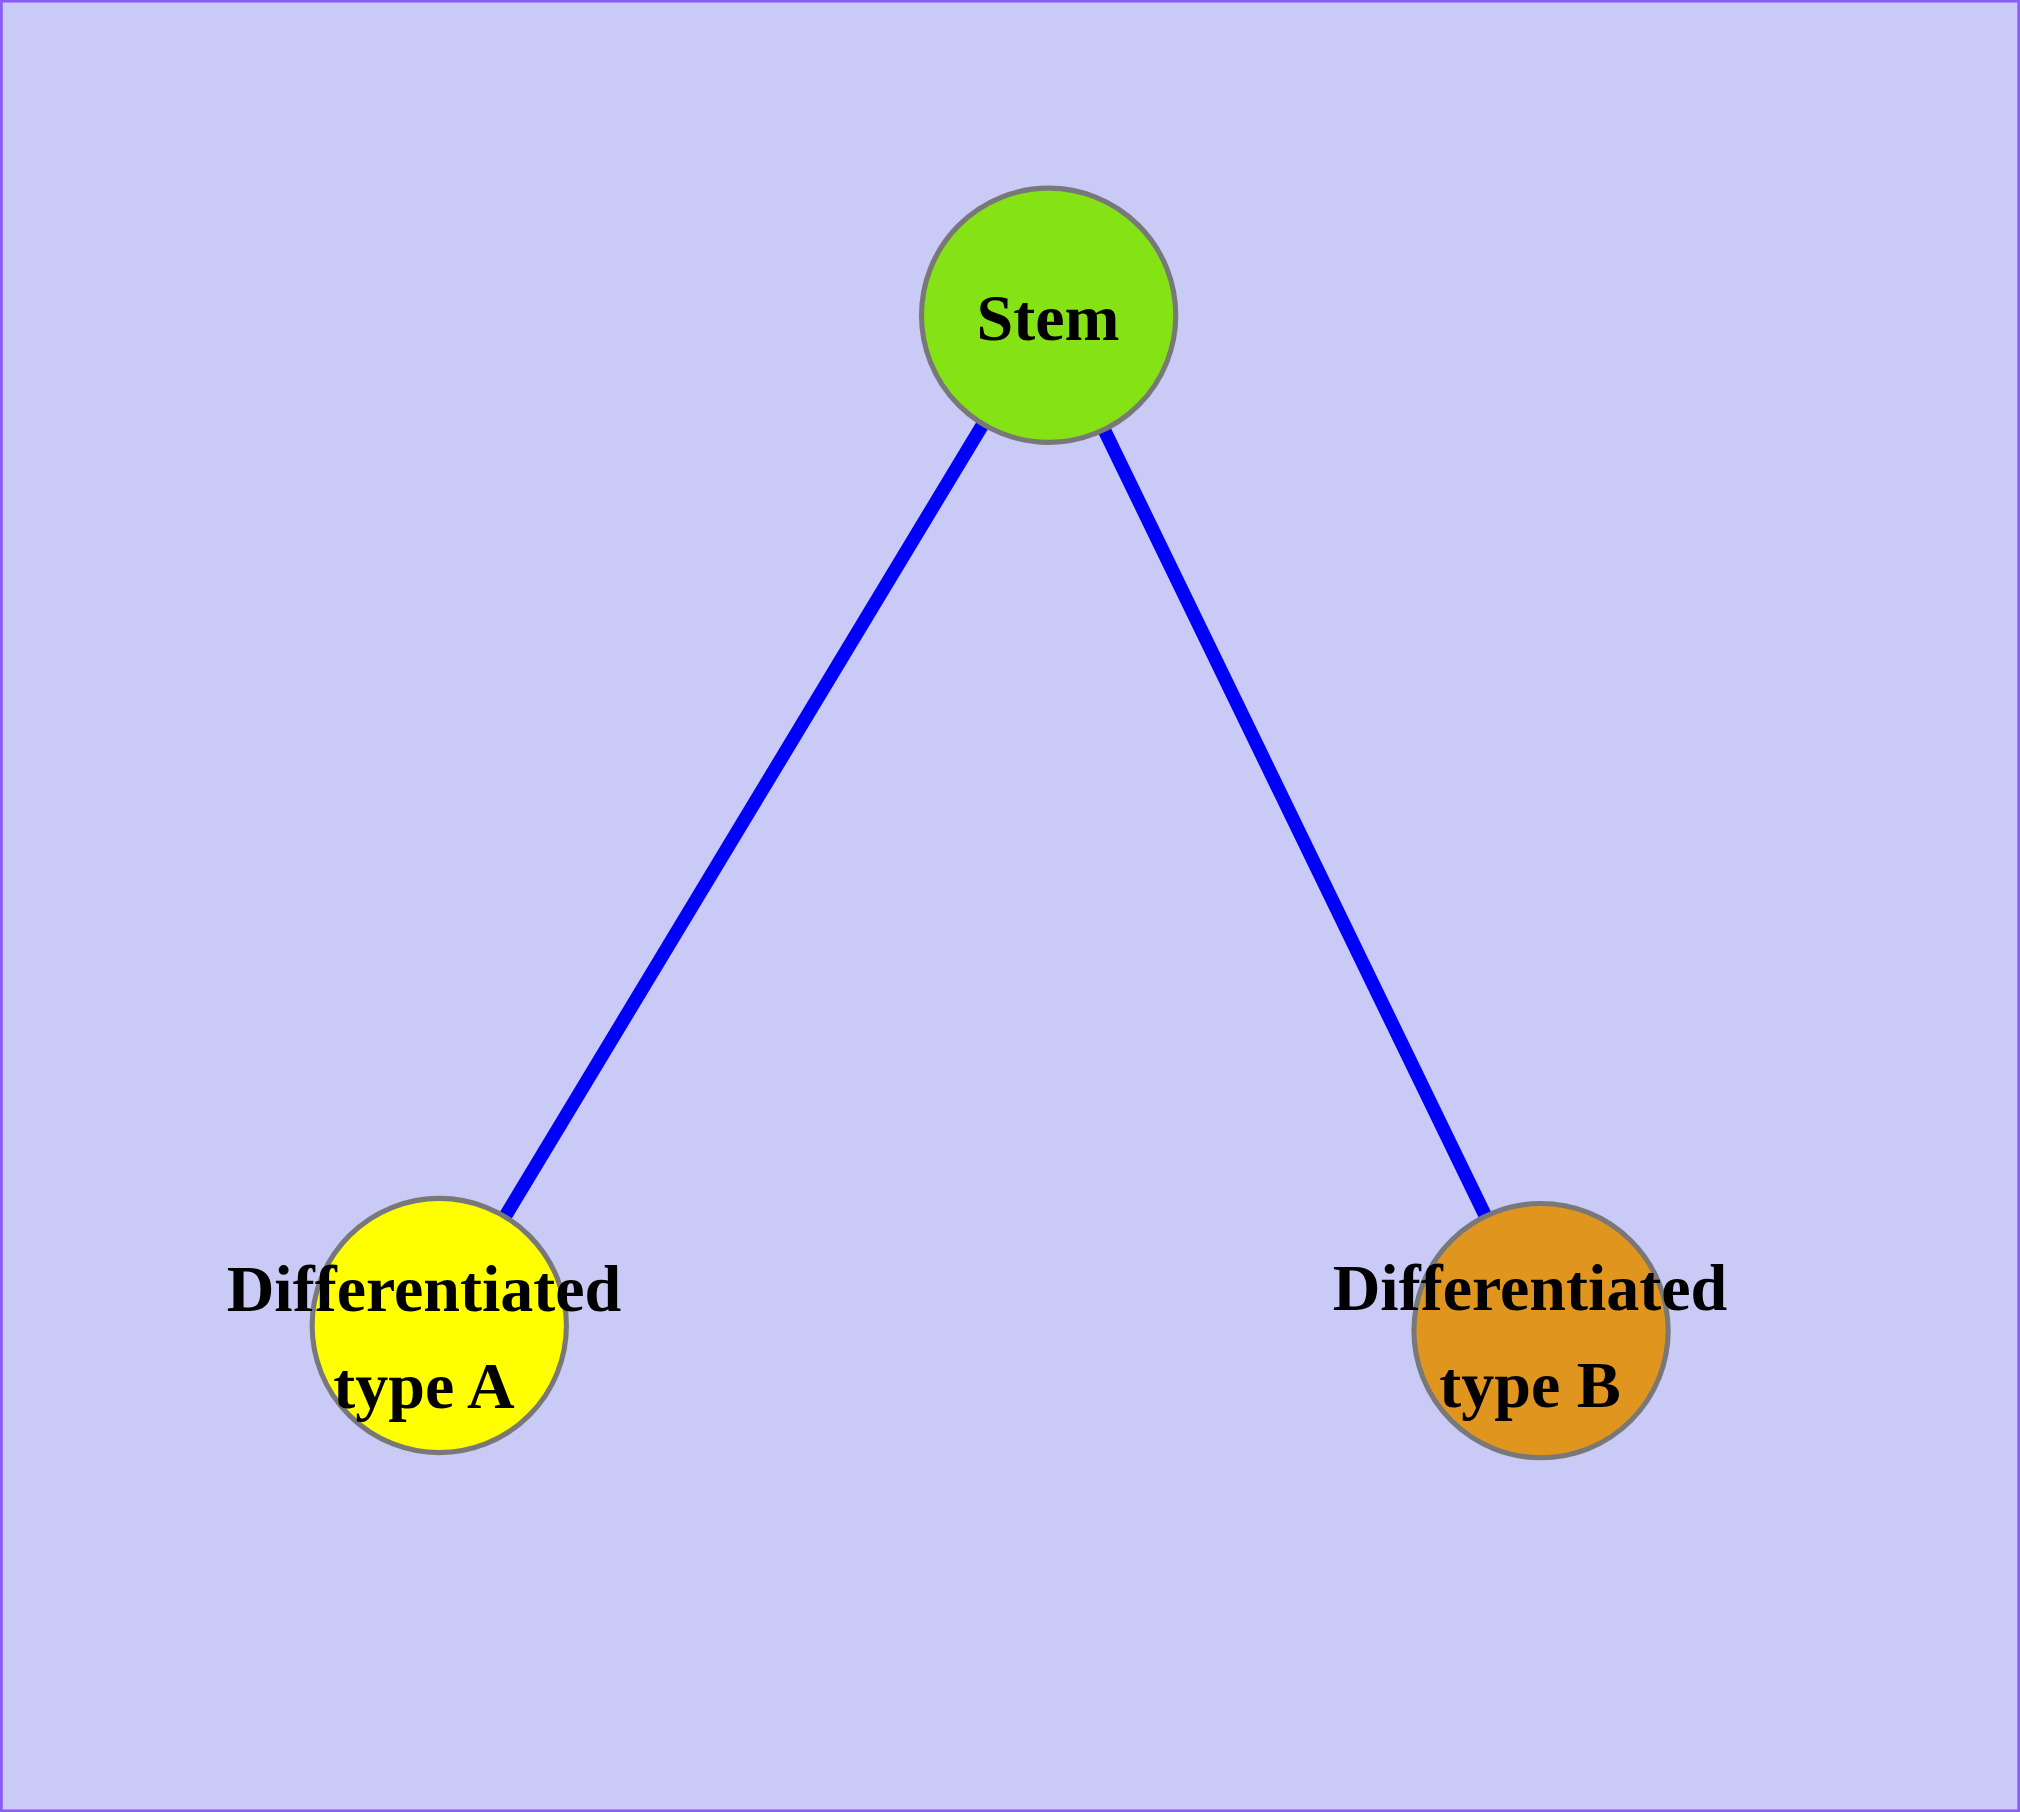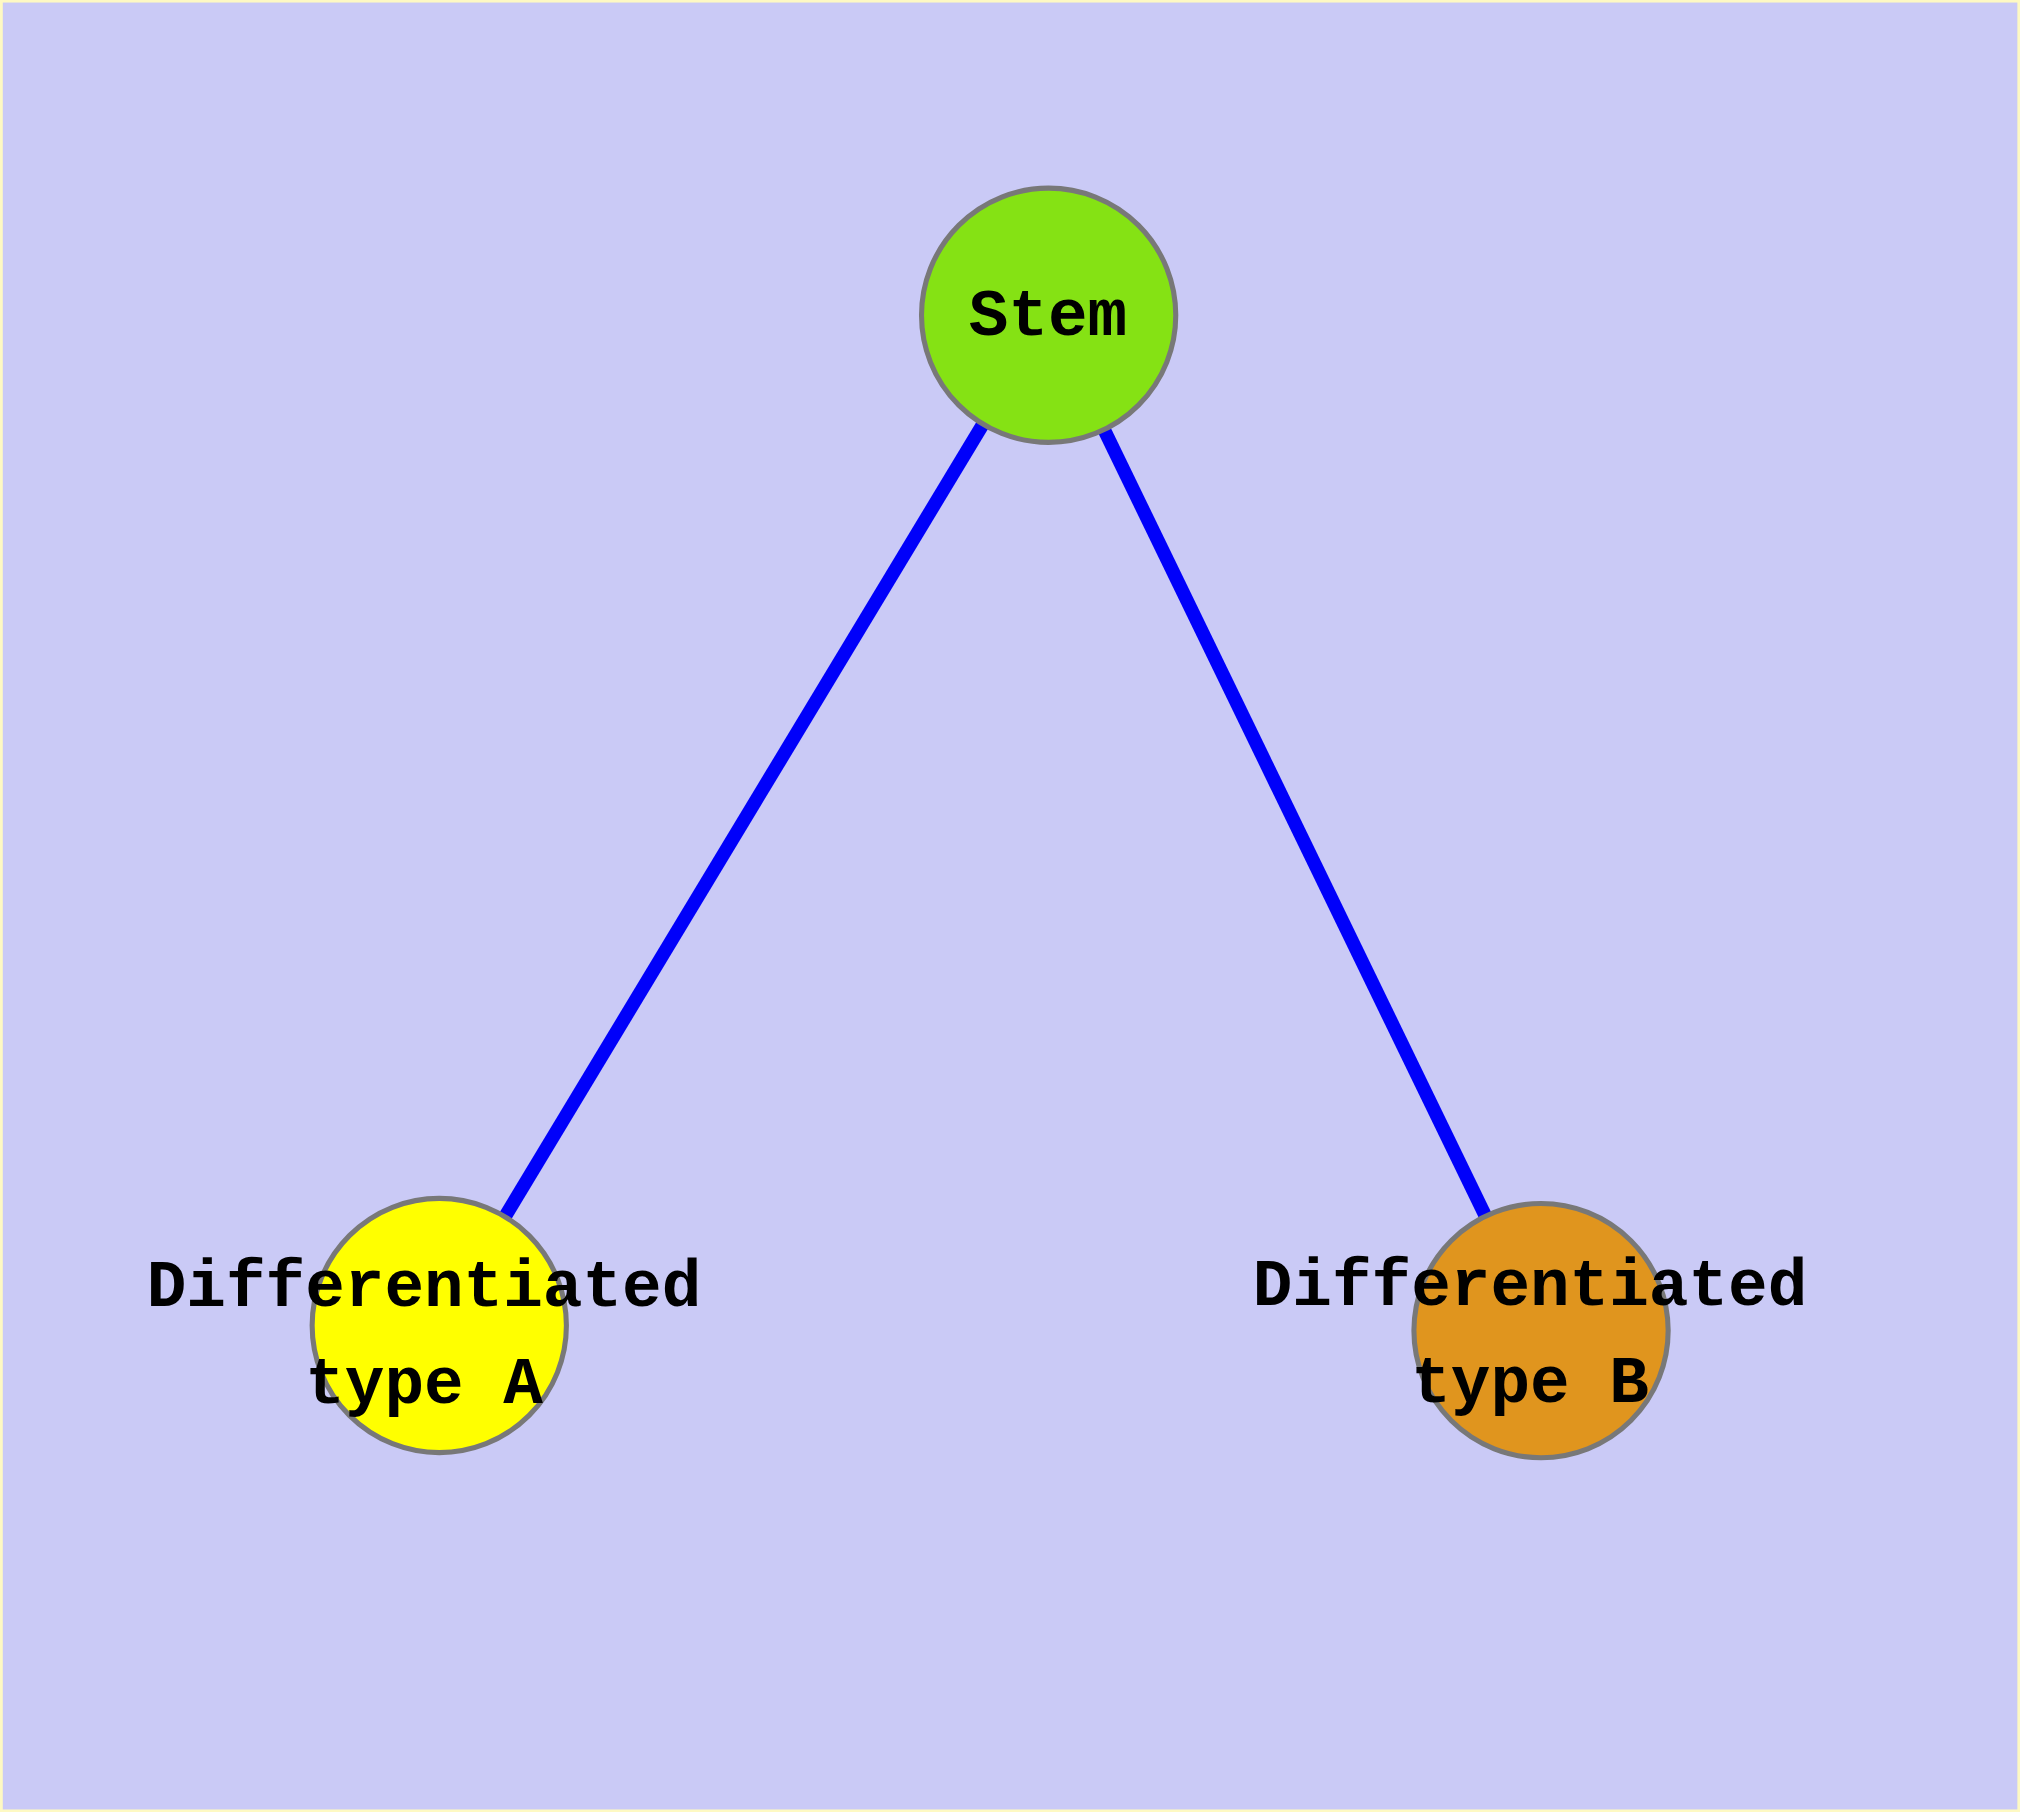"Stem" .canvas { background: #fef9c3 -> #8b5cf6; font-family: Liberation Mono, monospace -> Liberation Serif, serif }
